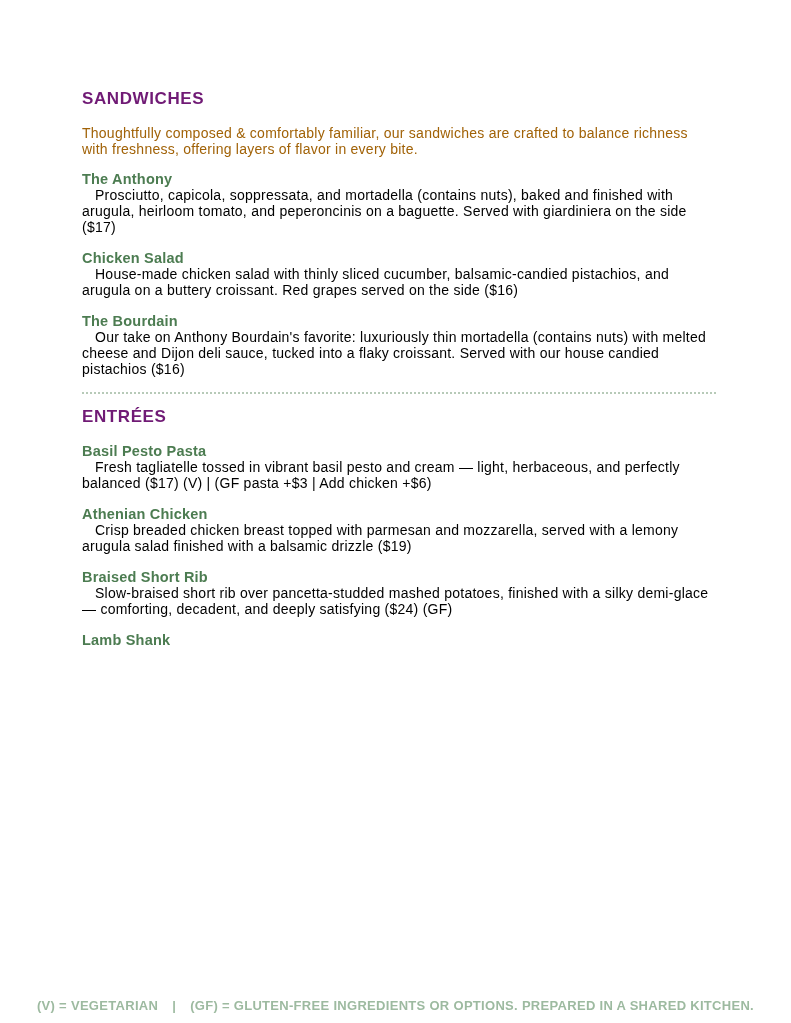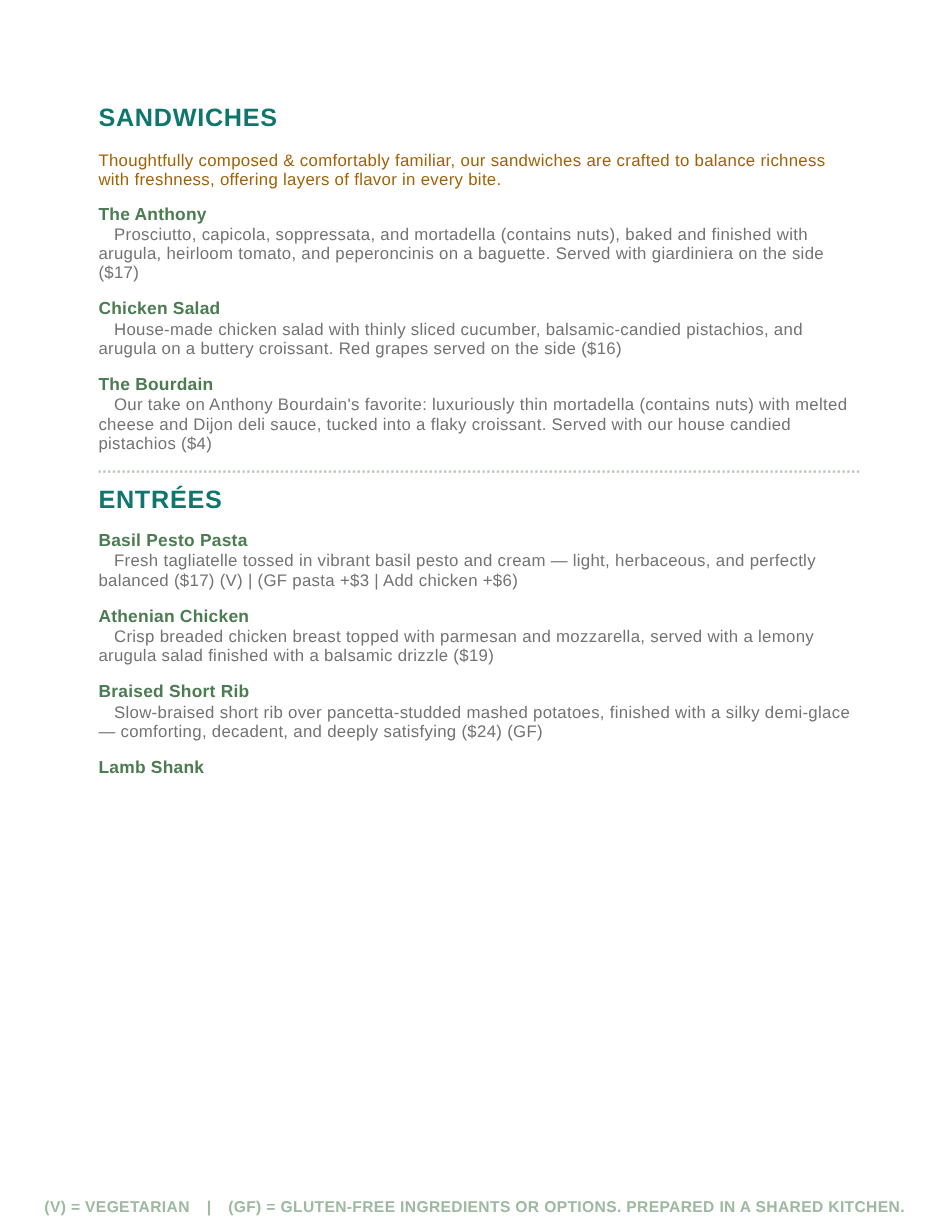"SANDWICHES" .section-title { color: #0f766e -> #701a75; font-size: 21px -> 17px }
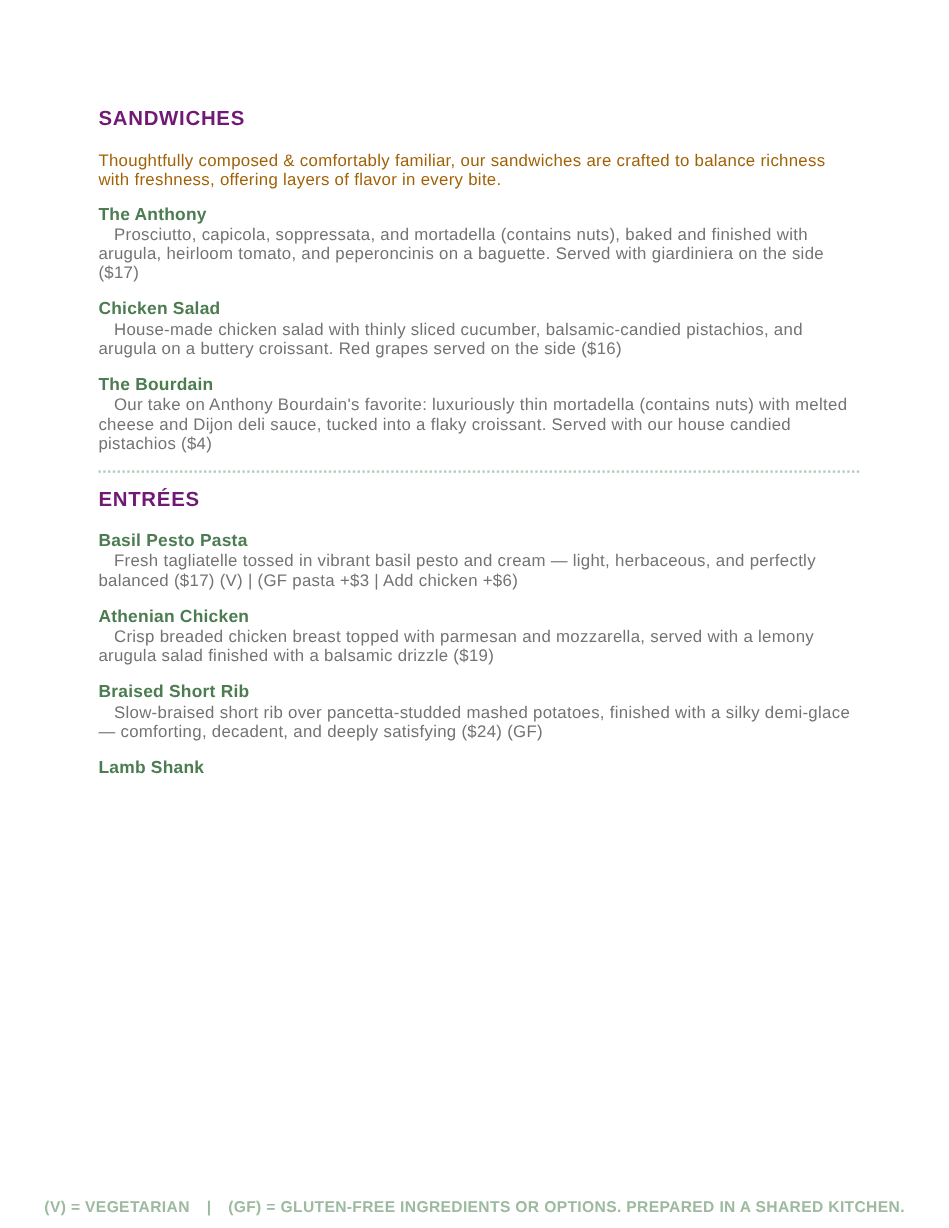"Prosciutto, capicola, soppressata, and" .item-desc { color: #737373 -> #000000 }
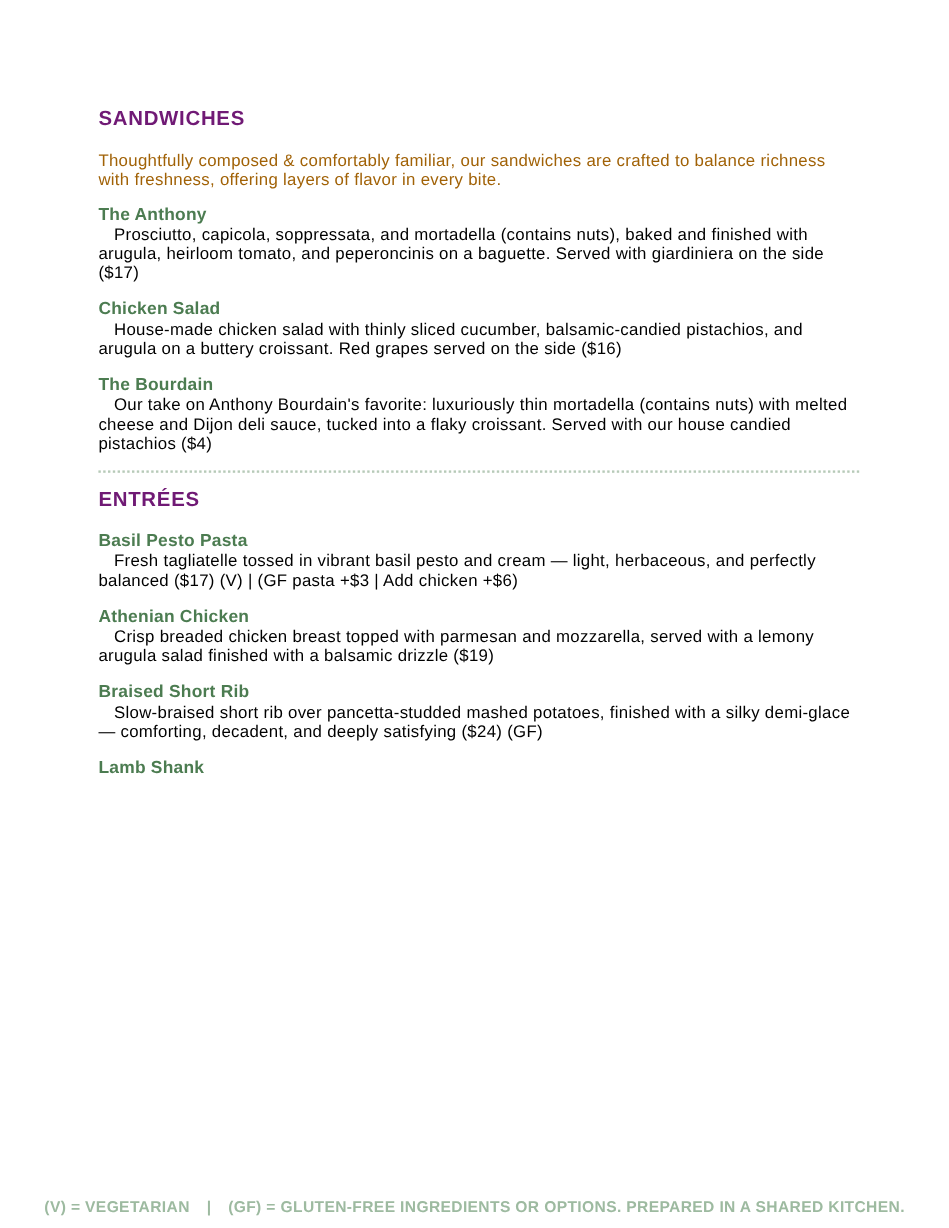"Our take on Anthony Bourdain's" p.item-desc { text: $4 -> $16 }
